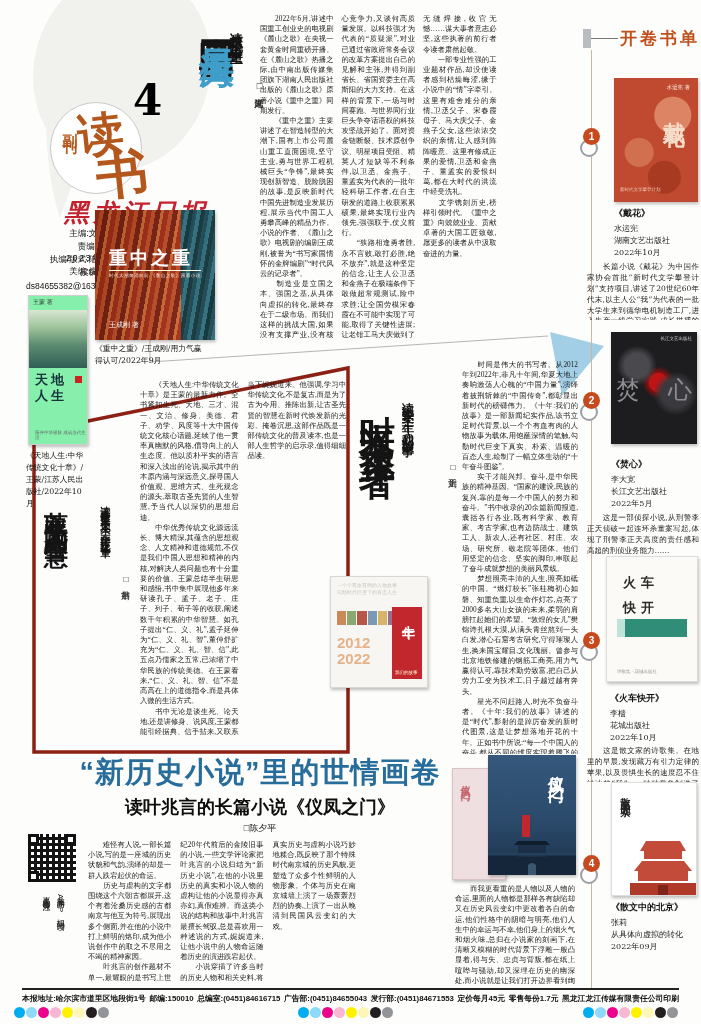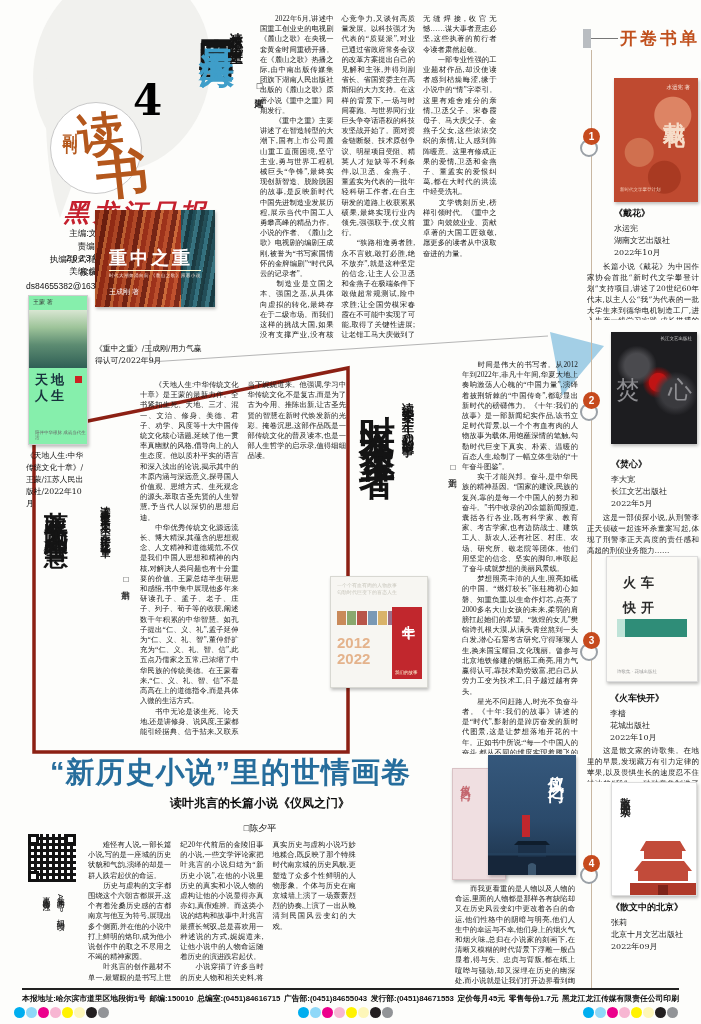"重中之重" #cov-zzz { height: 97px -> 130px }
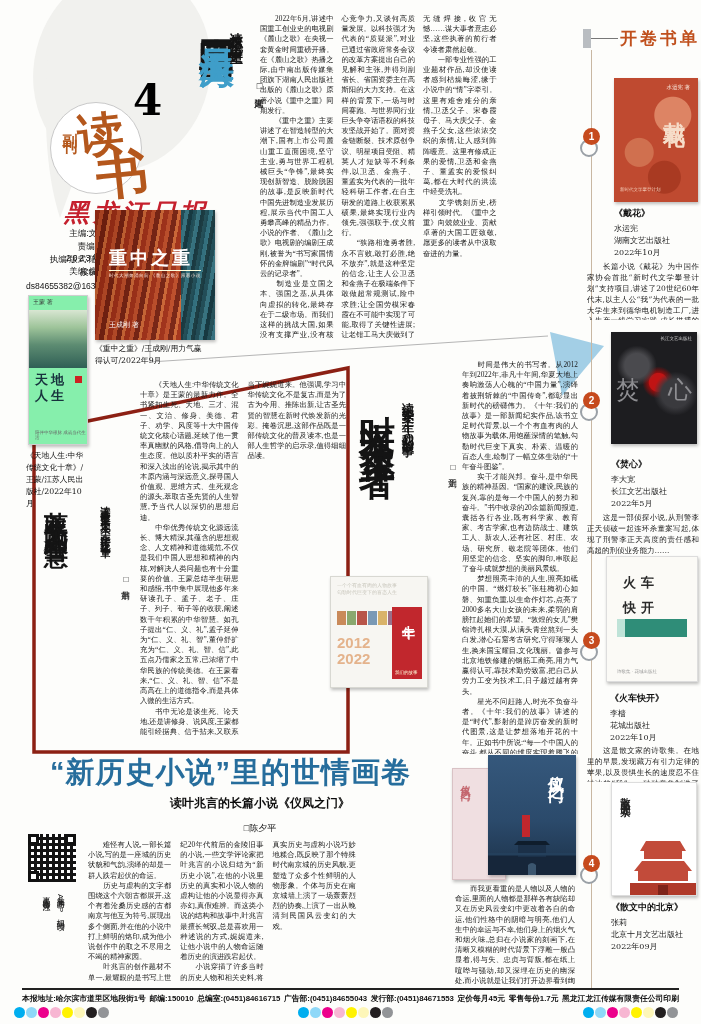"“新历史小说”里的世情画卷" #gate-title { text-align: none -> center }
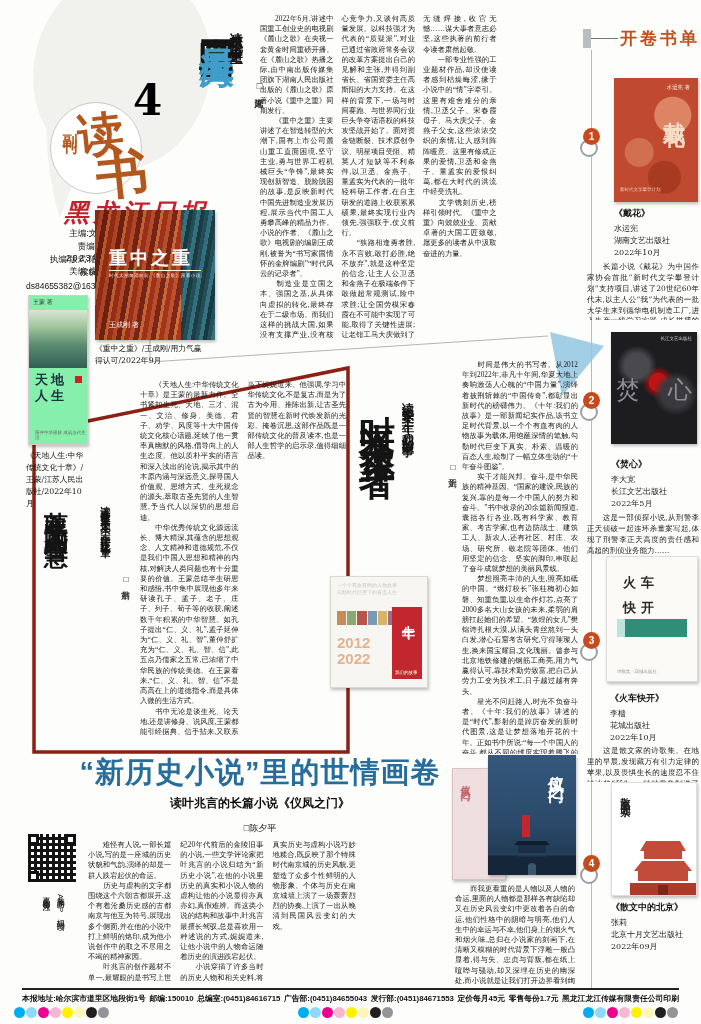"读叶兆言的长篇小说《仪凤之门》" #gate-subtitle { font-size: 12px -> 18px }
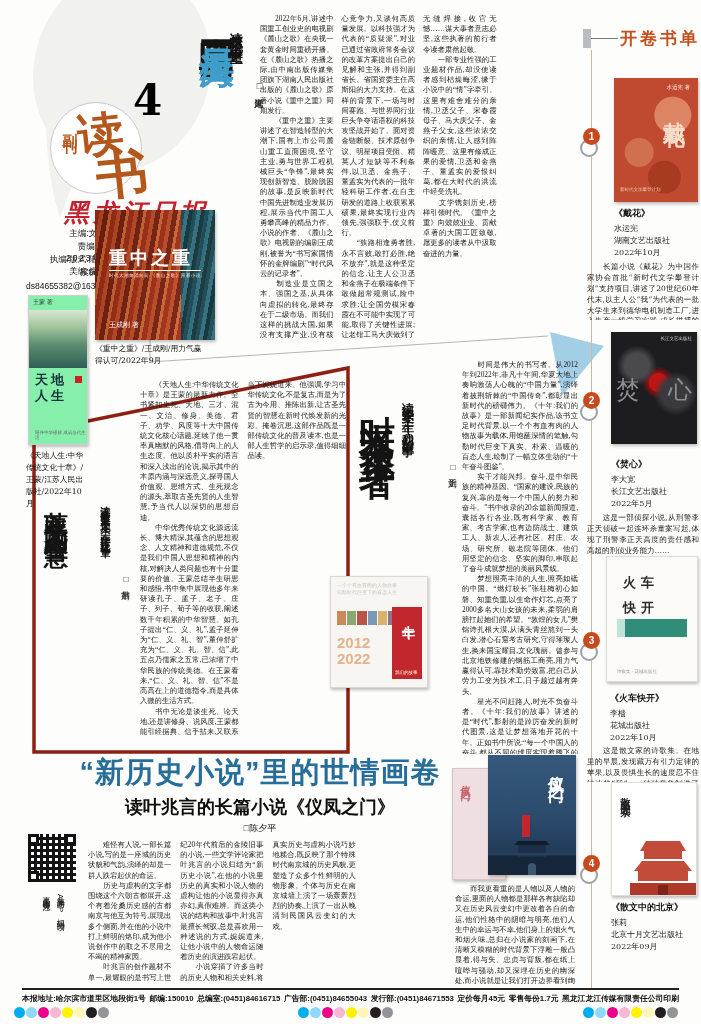"张莉" div.bk-meta { text: 北京十月文艺出版社 -> 从具体向虚拟的转化 }
